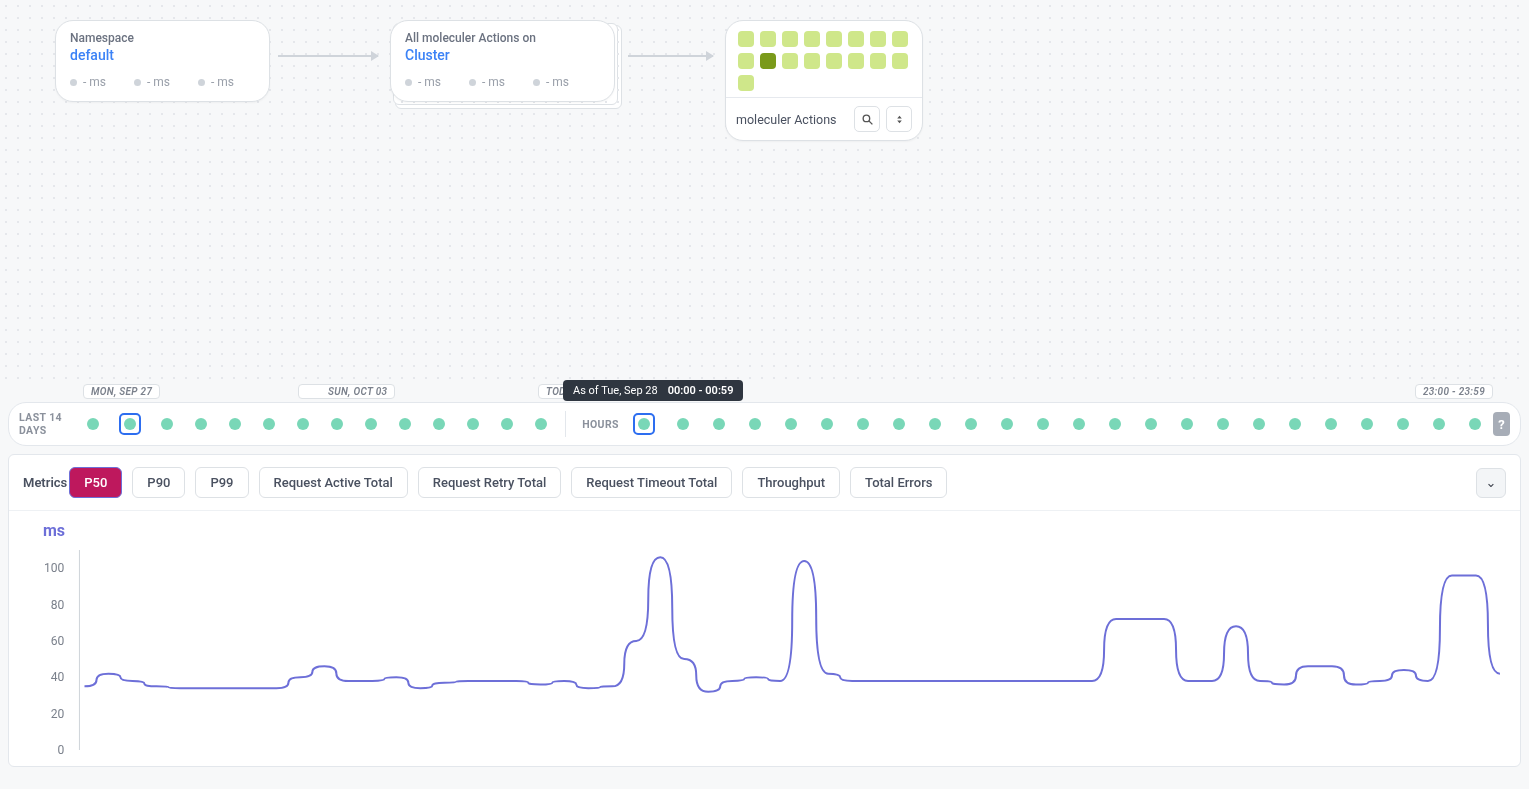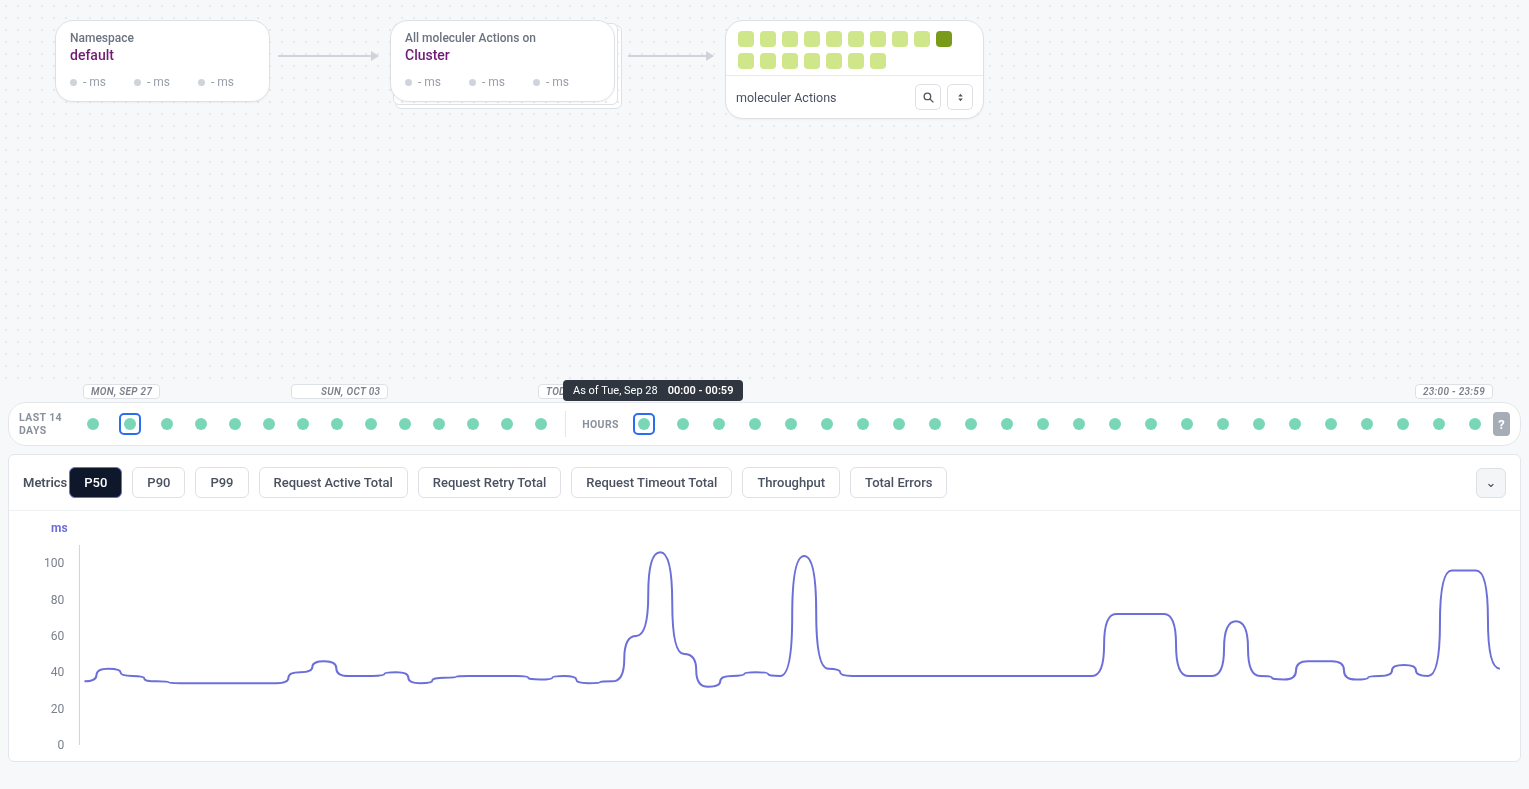"default" .card-title-big { color: #701a75 -> #3b82f6 }
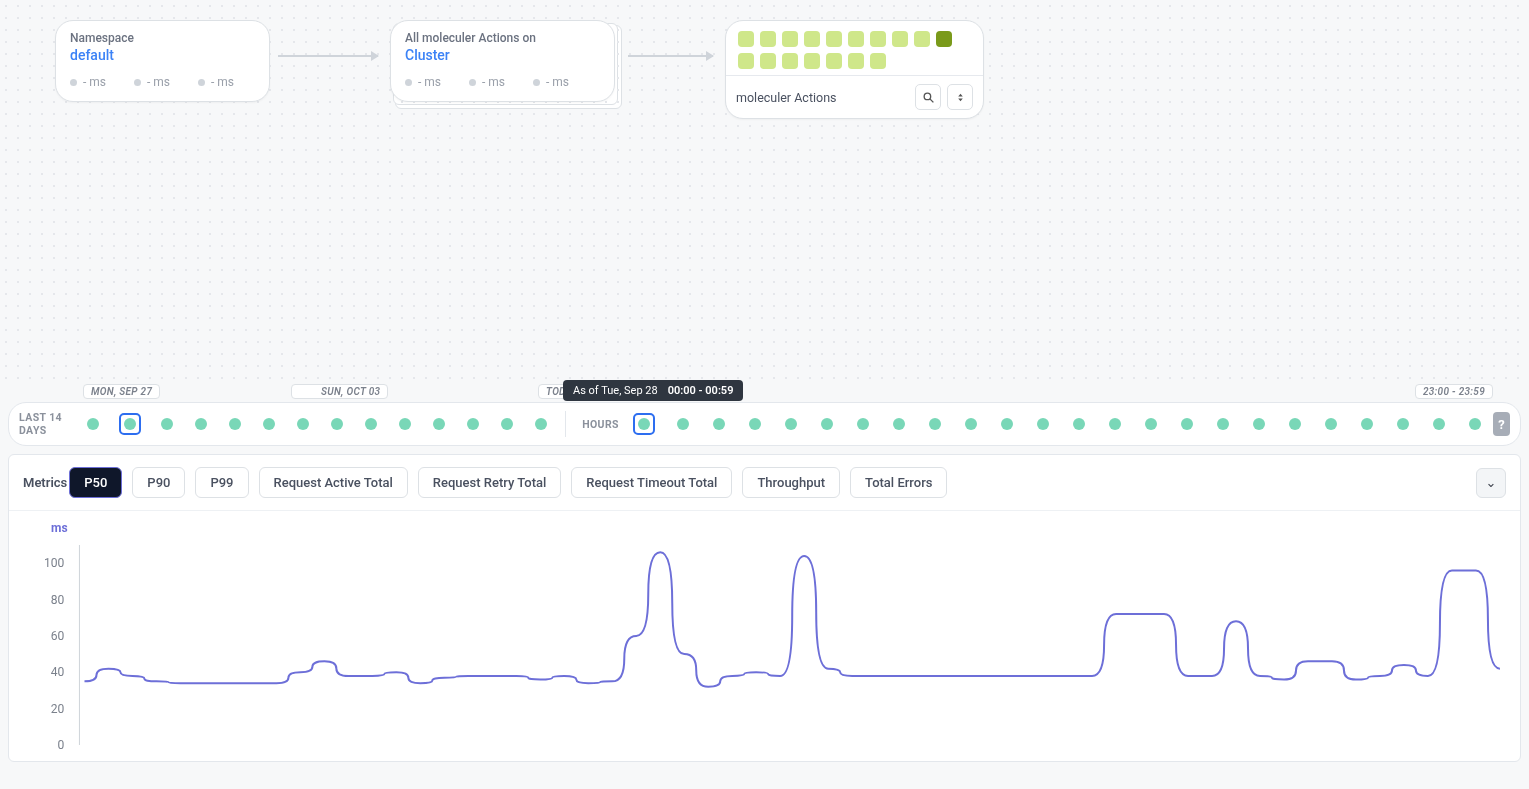"moleculer Actions" .actions-card { width: 259px -> 198px }
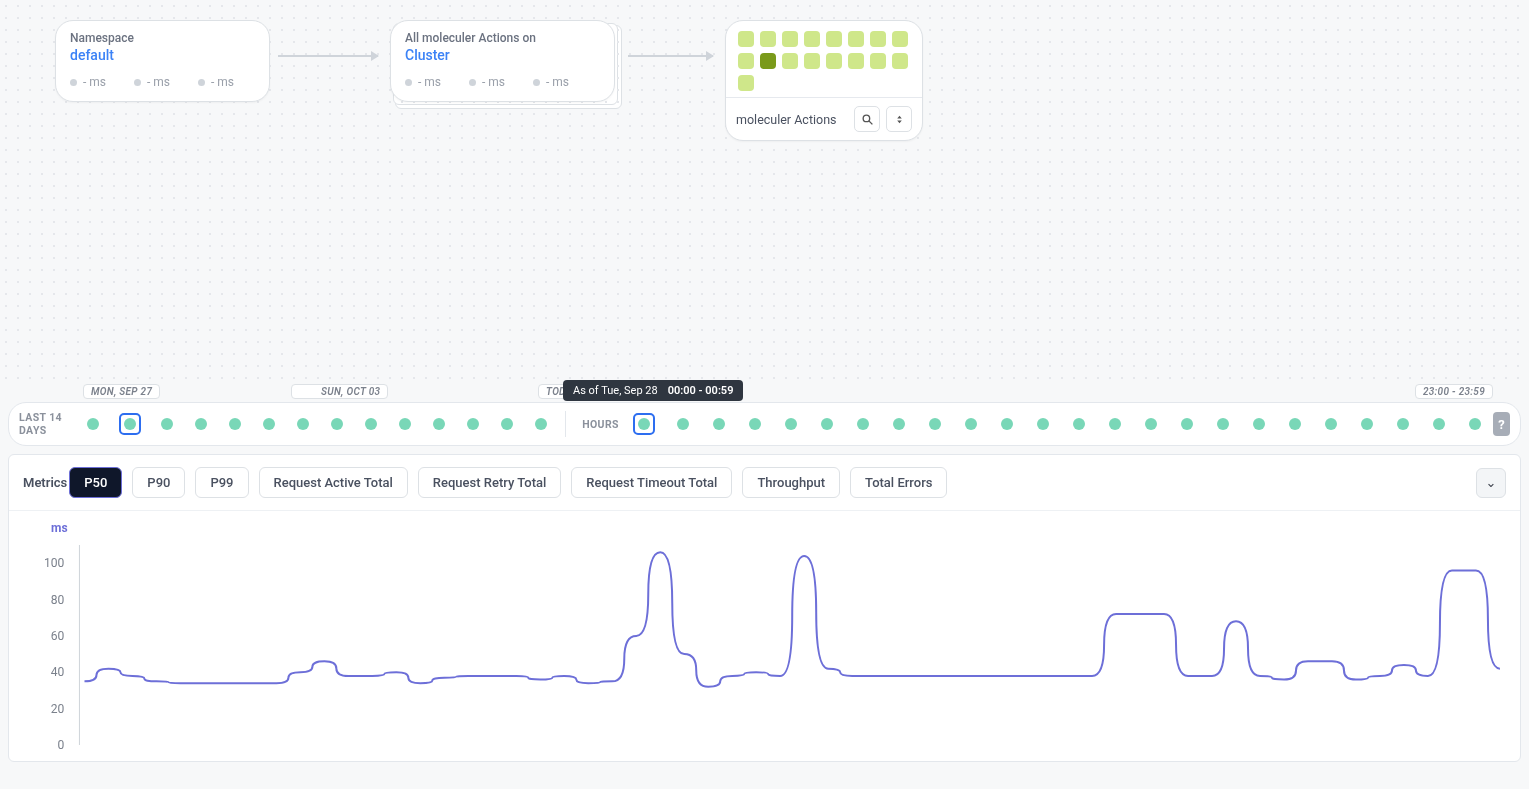"SUN, OCT 03" div.mini-badge { left: 283px -> 290px }
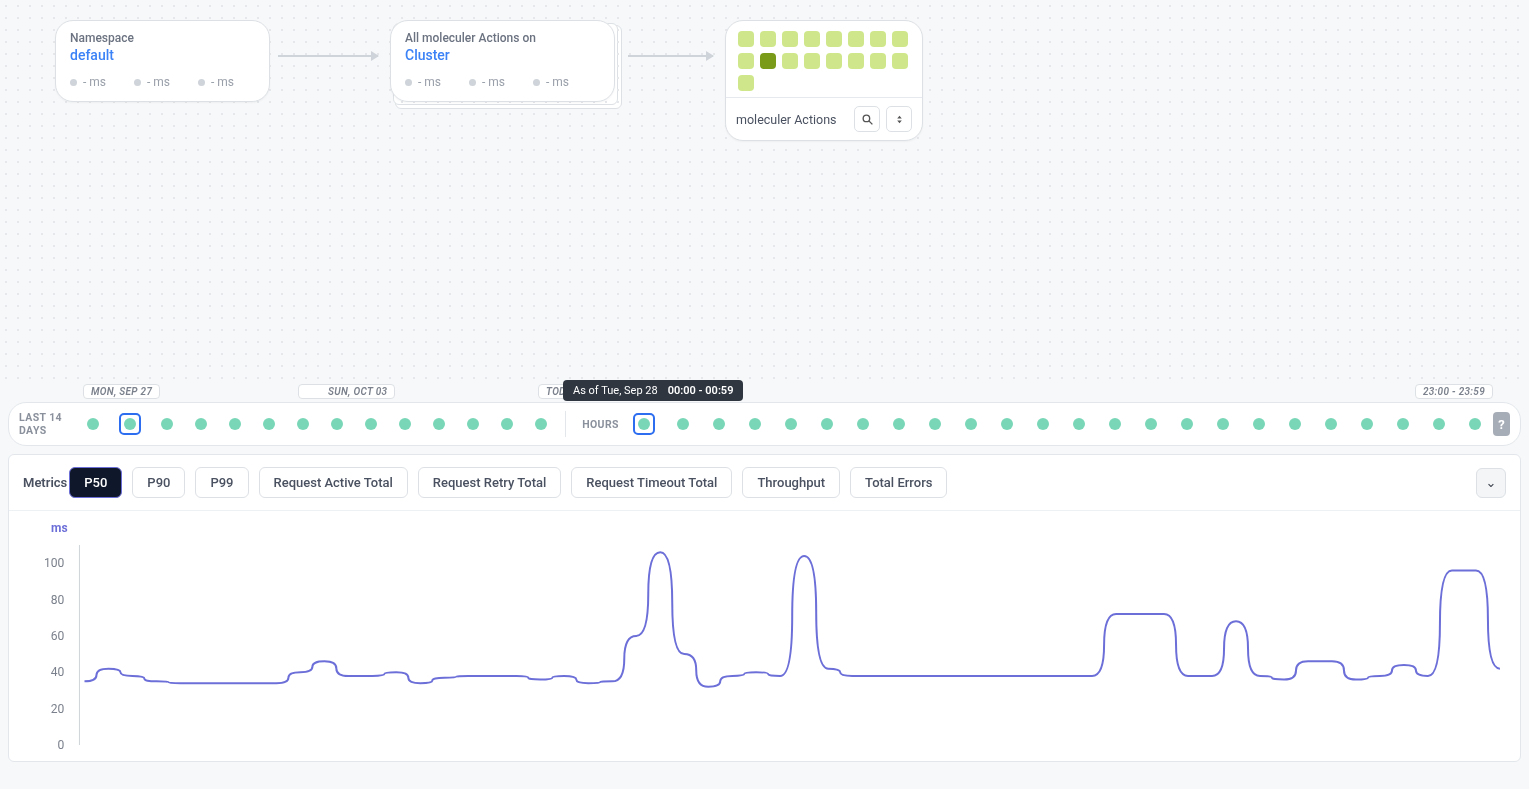"P50" .tab.active { background: #0f172a -> #be185d }
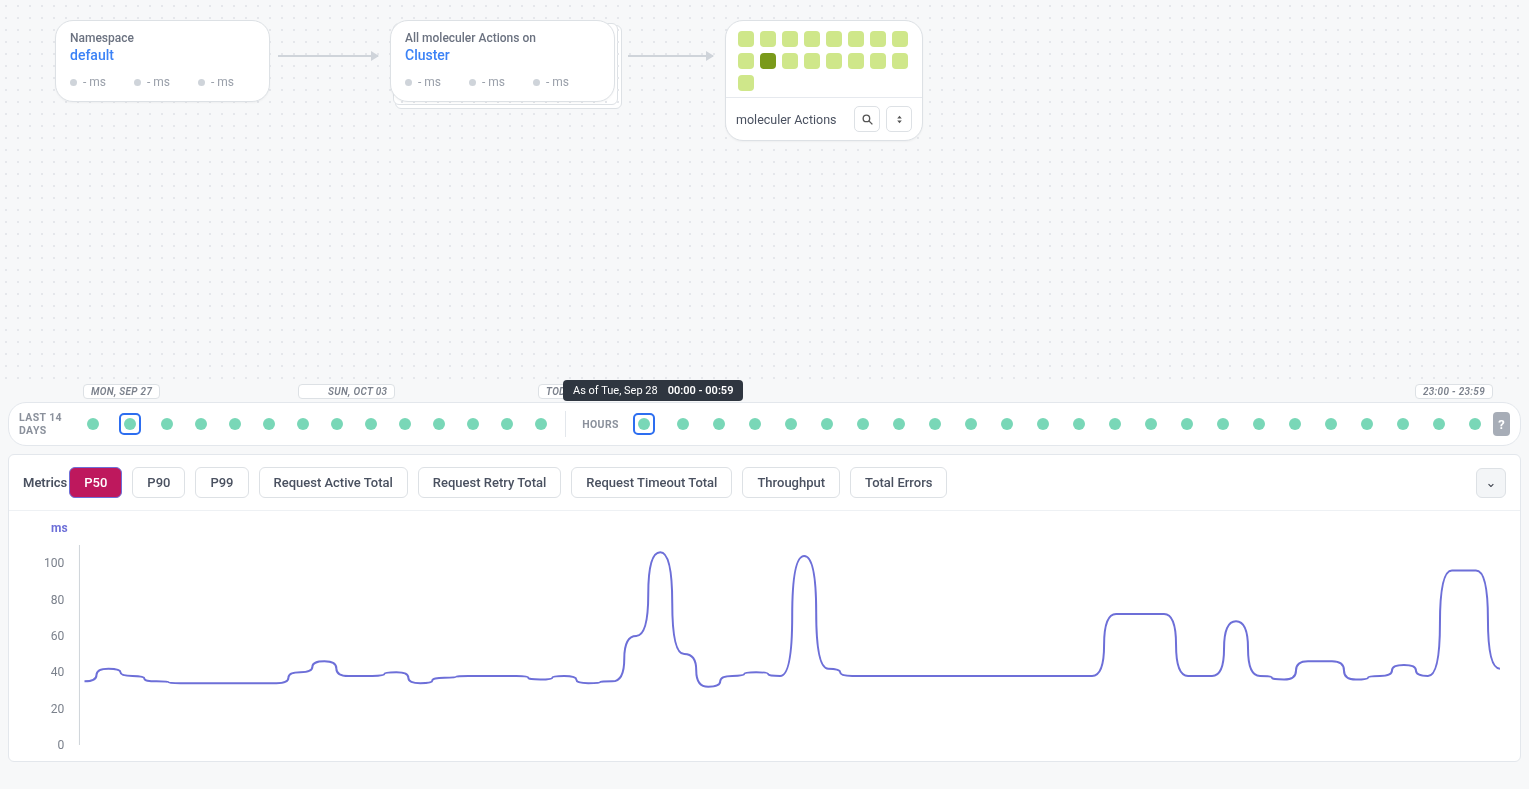"ms" .ylab { font-size: 12px -> 16px; margin-left: 32px -> 24px }
